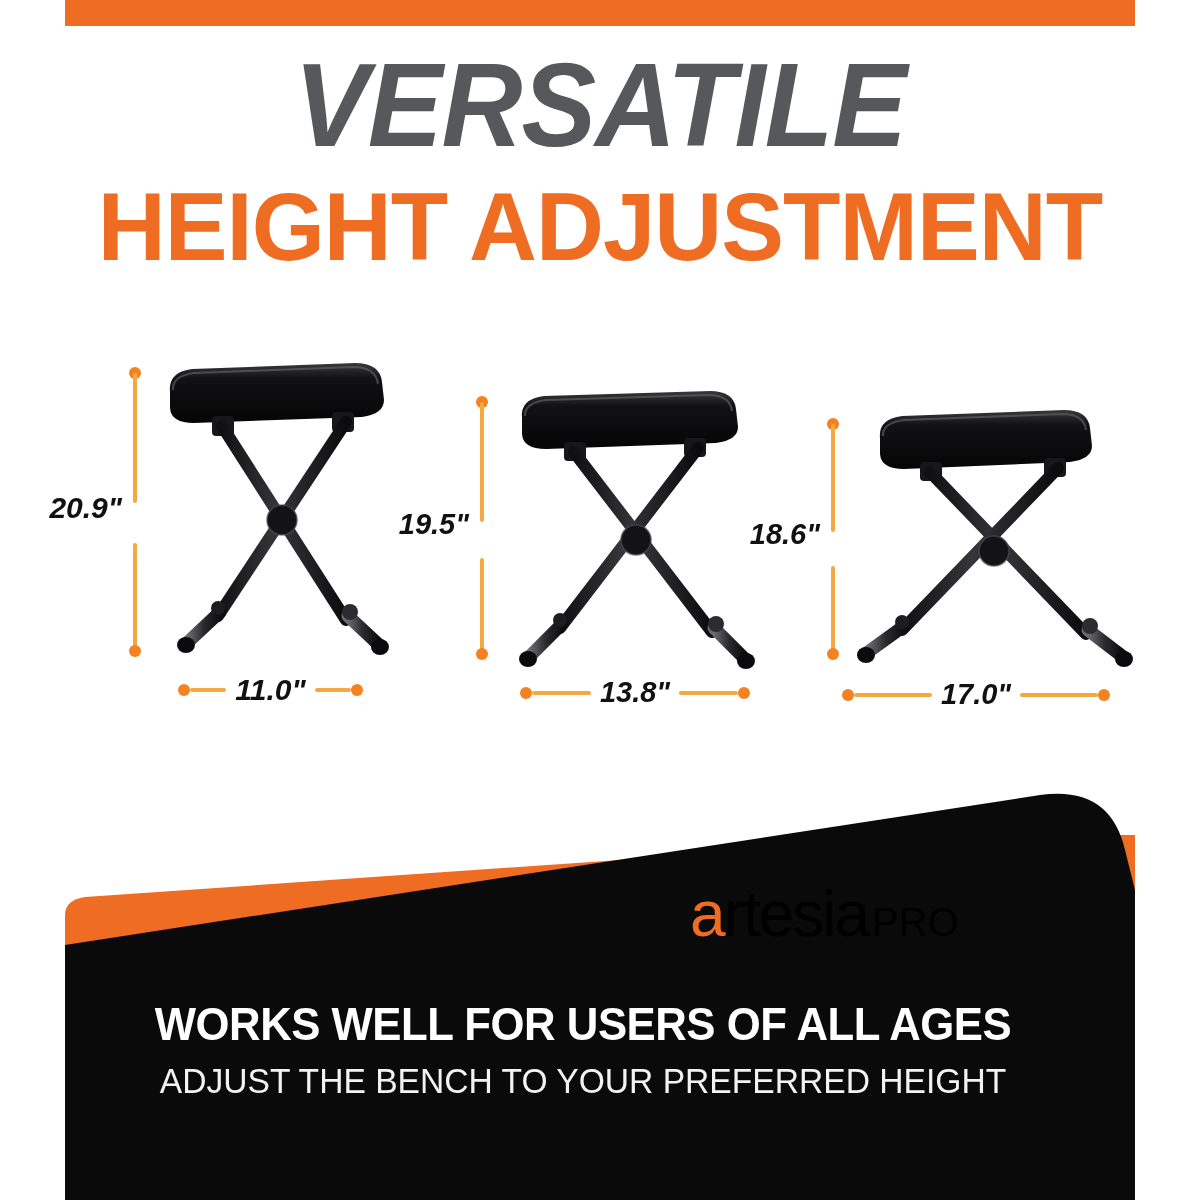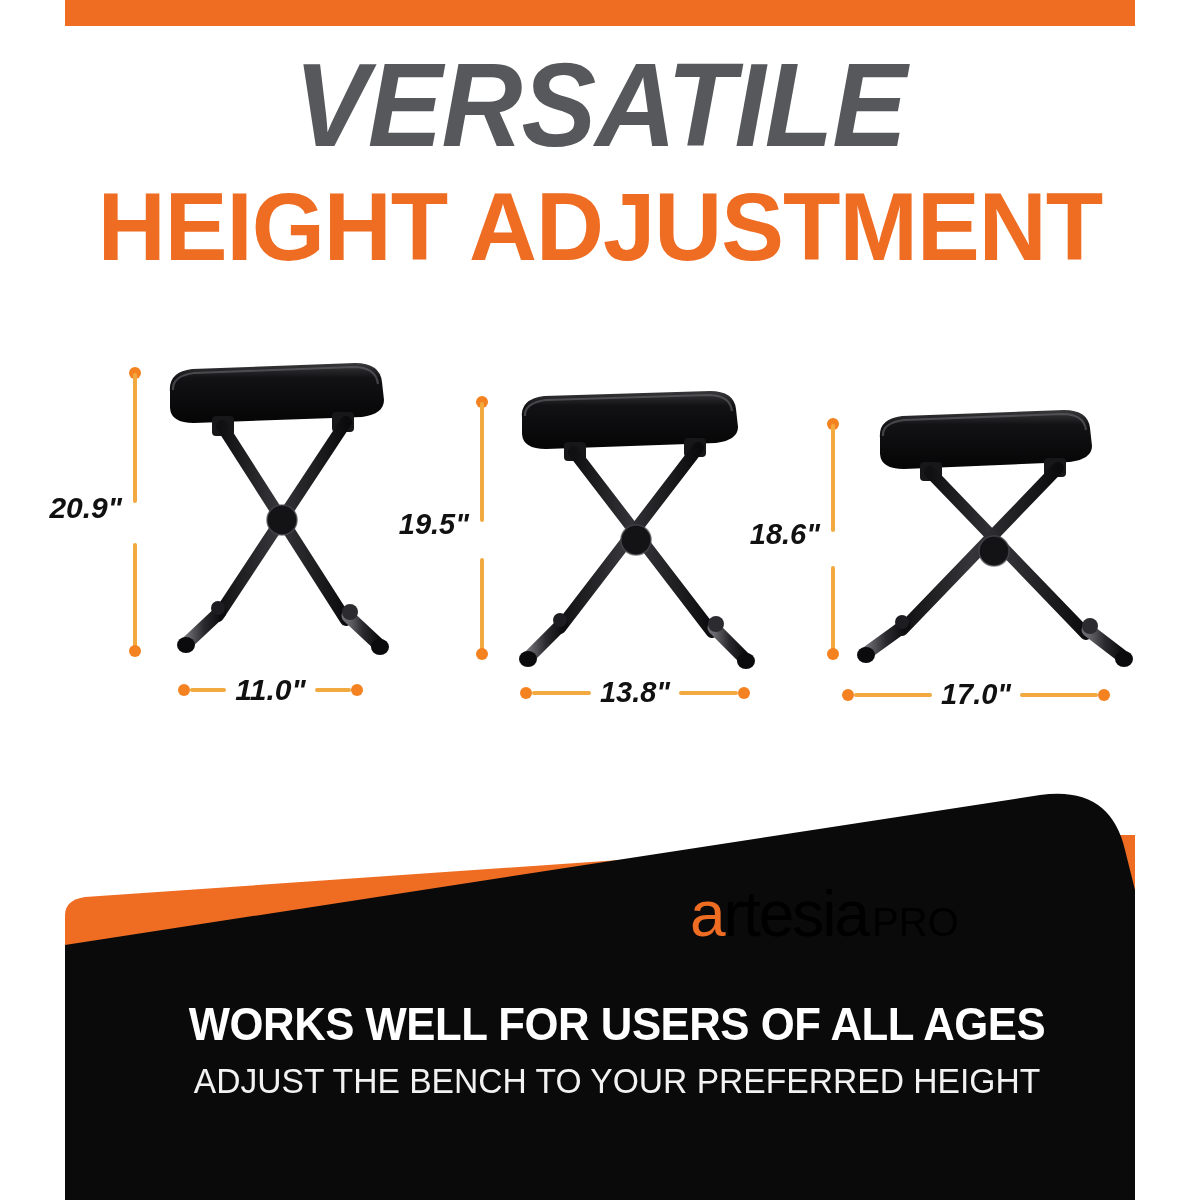"WORKS WELL FOR USERS OF" .bottom-copy { left: 82px -> 48px }
